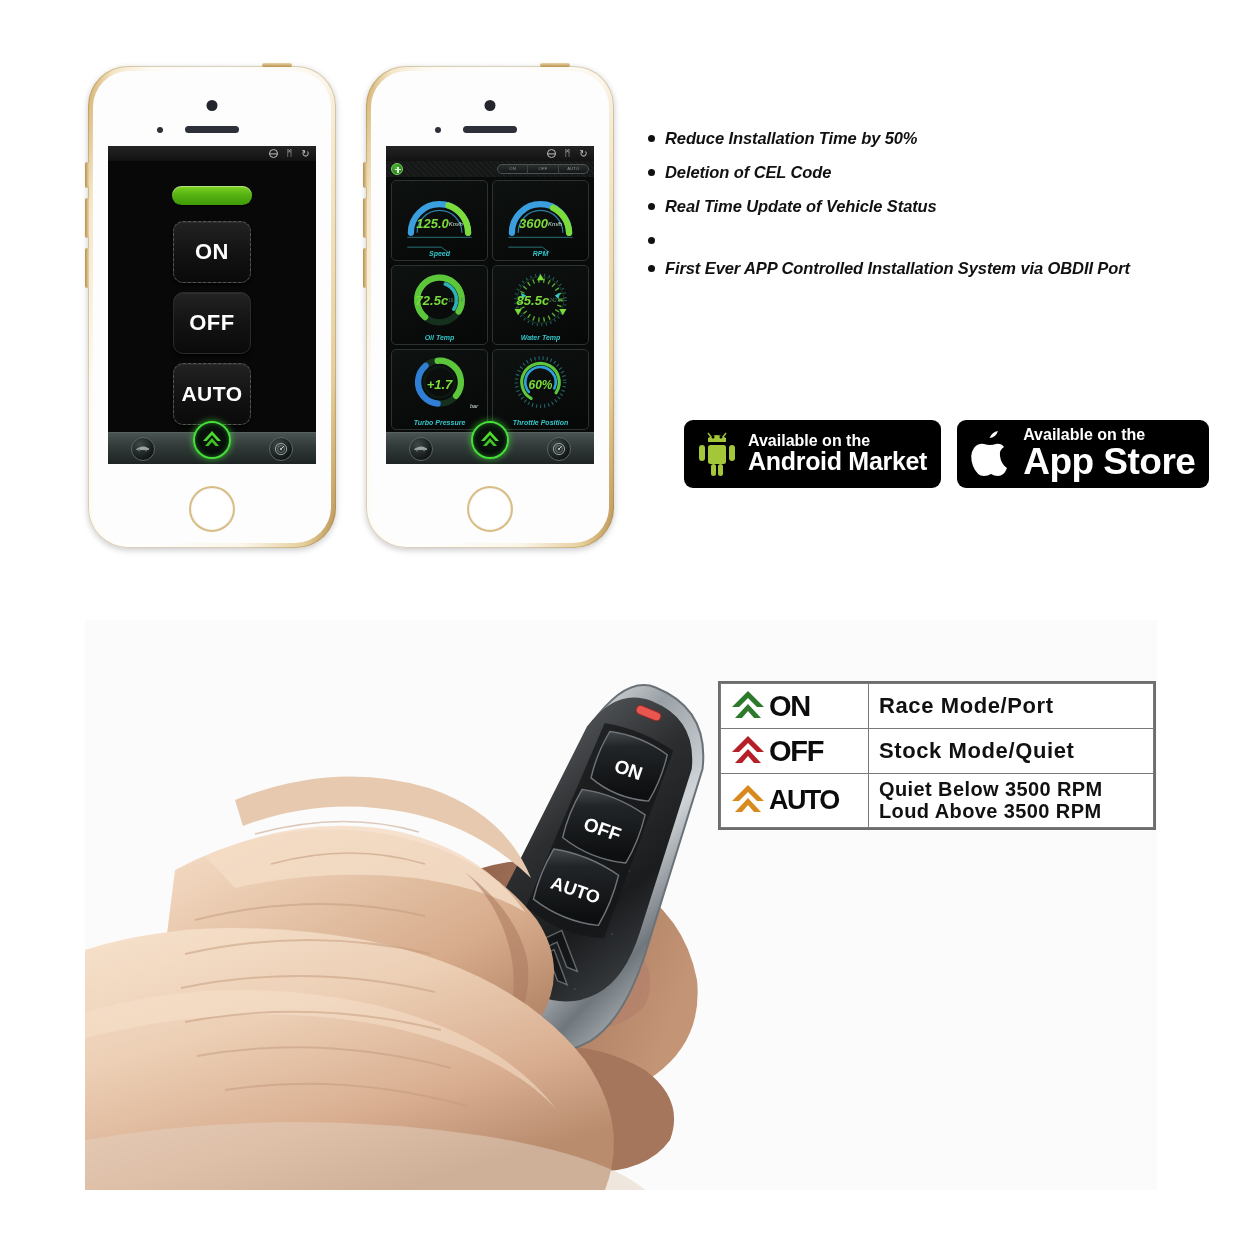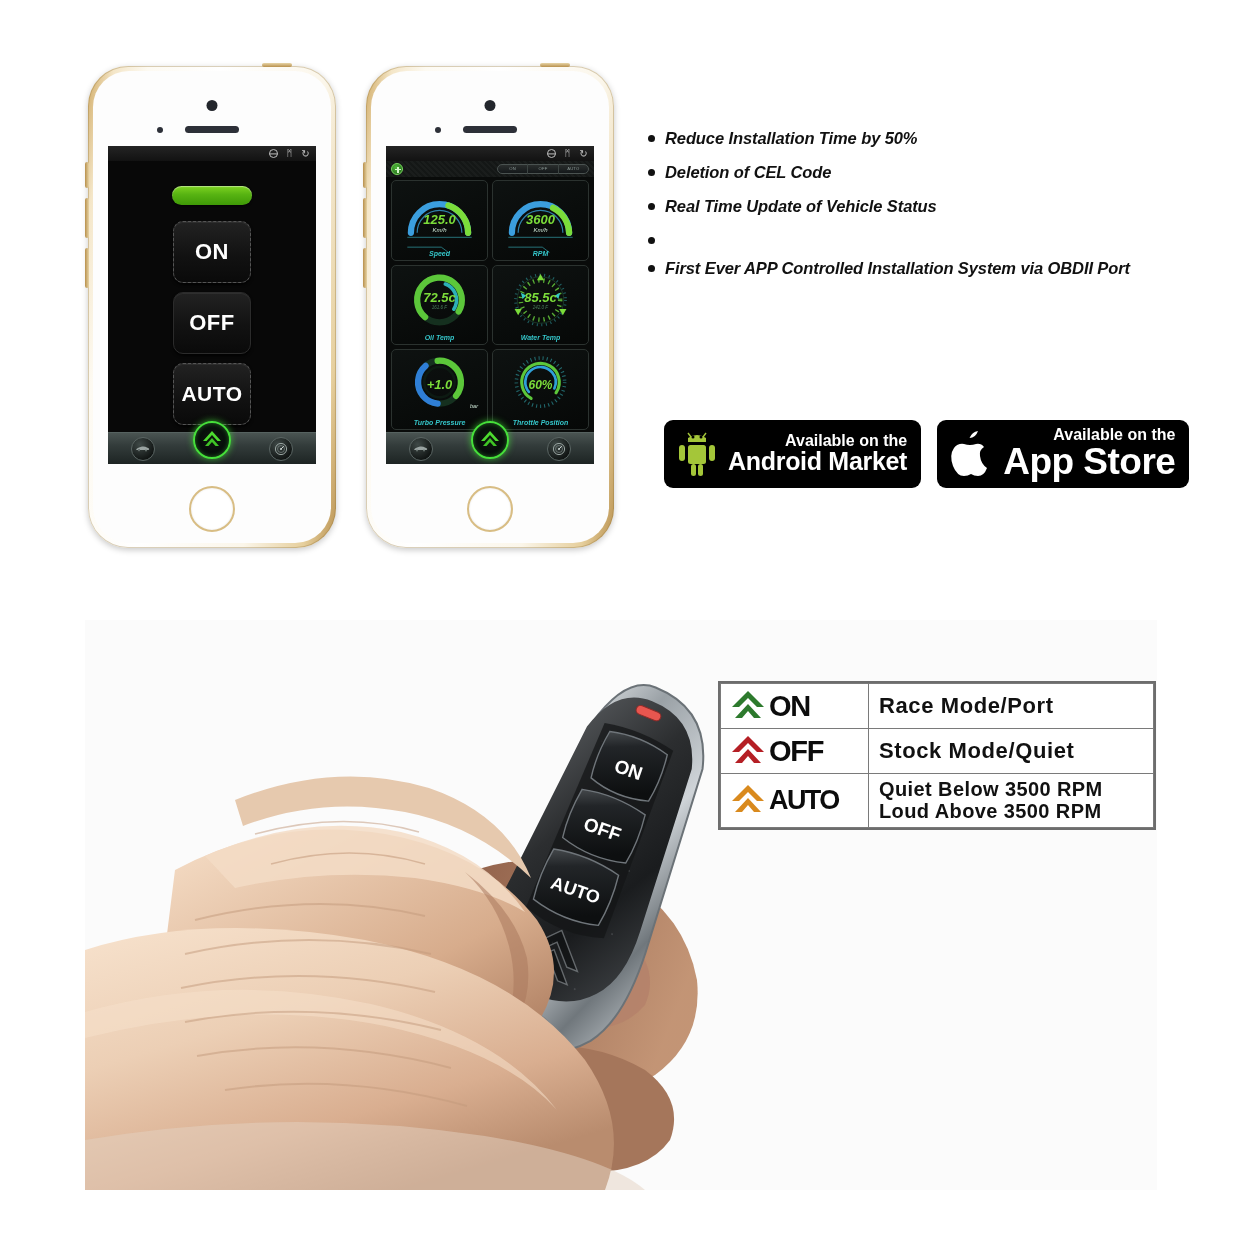"125.0" .g-textwrap { flex-direction: column -> row }
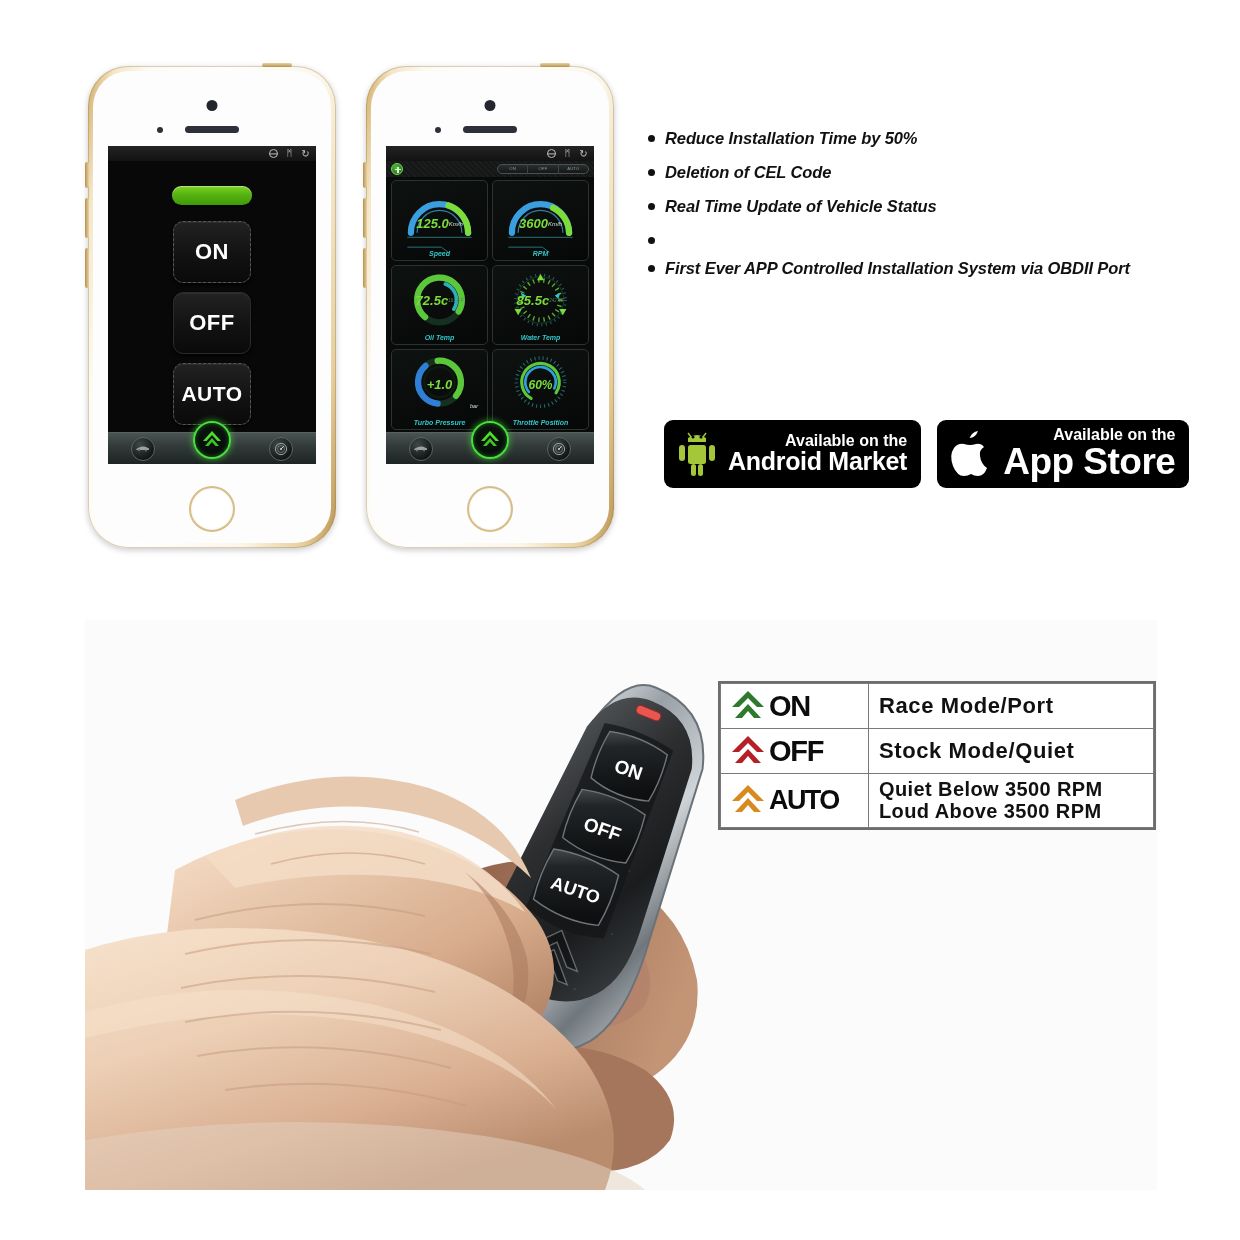"+1.0" div.g-val { text: +1.0 -> +1.7 }
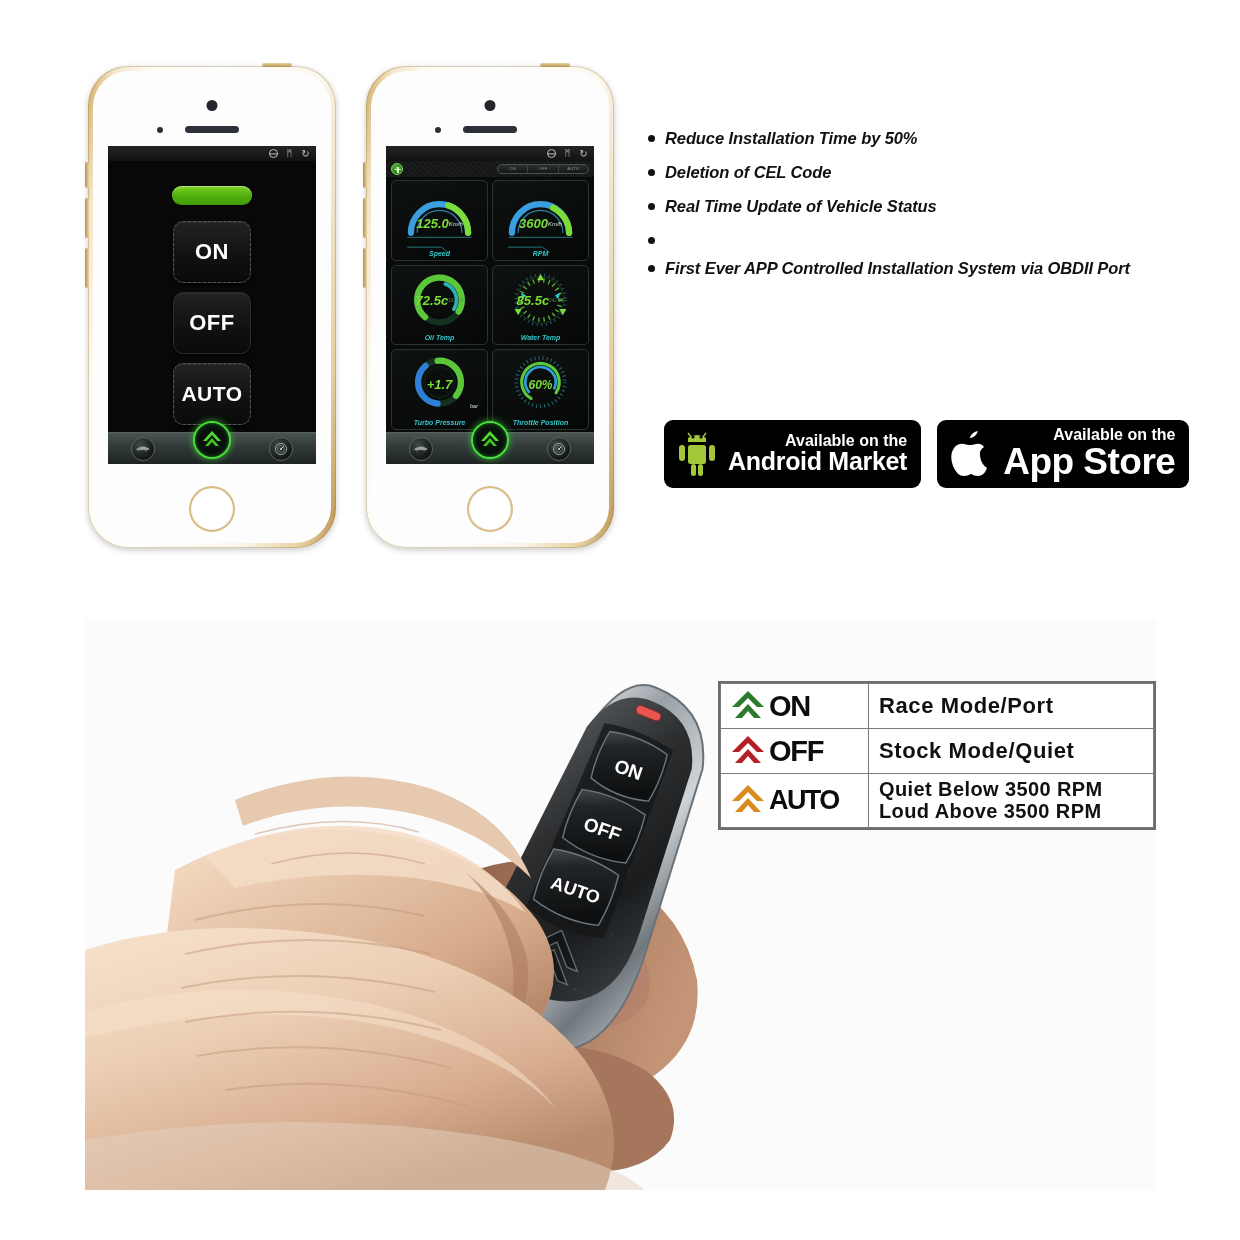"Available on the" #badges { left: 664px -> 684px; text-align: right -> none }
